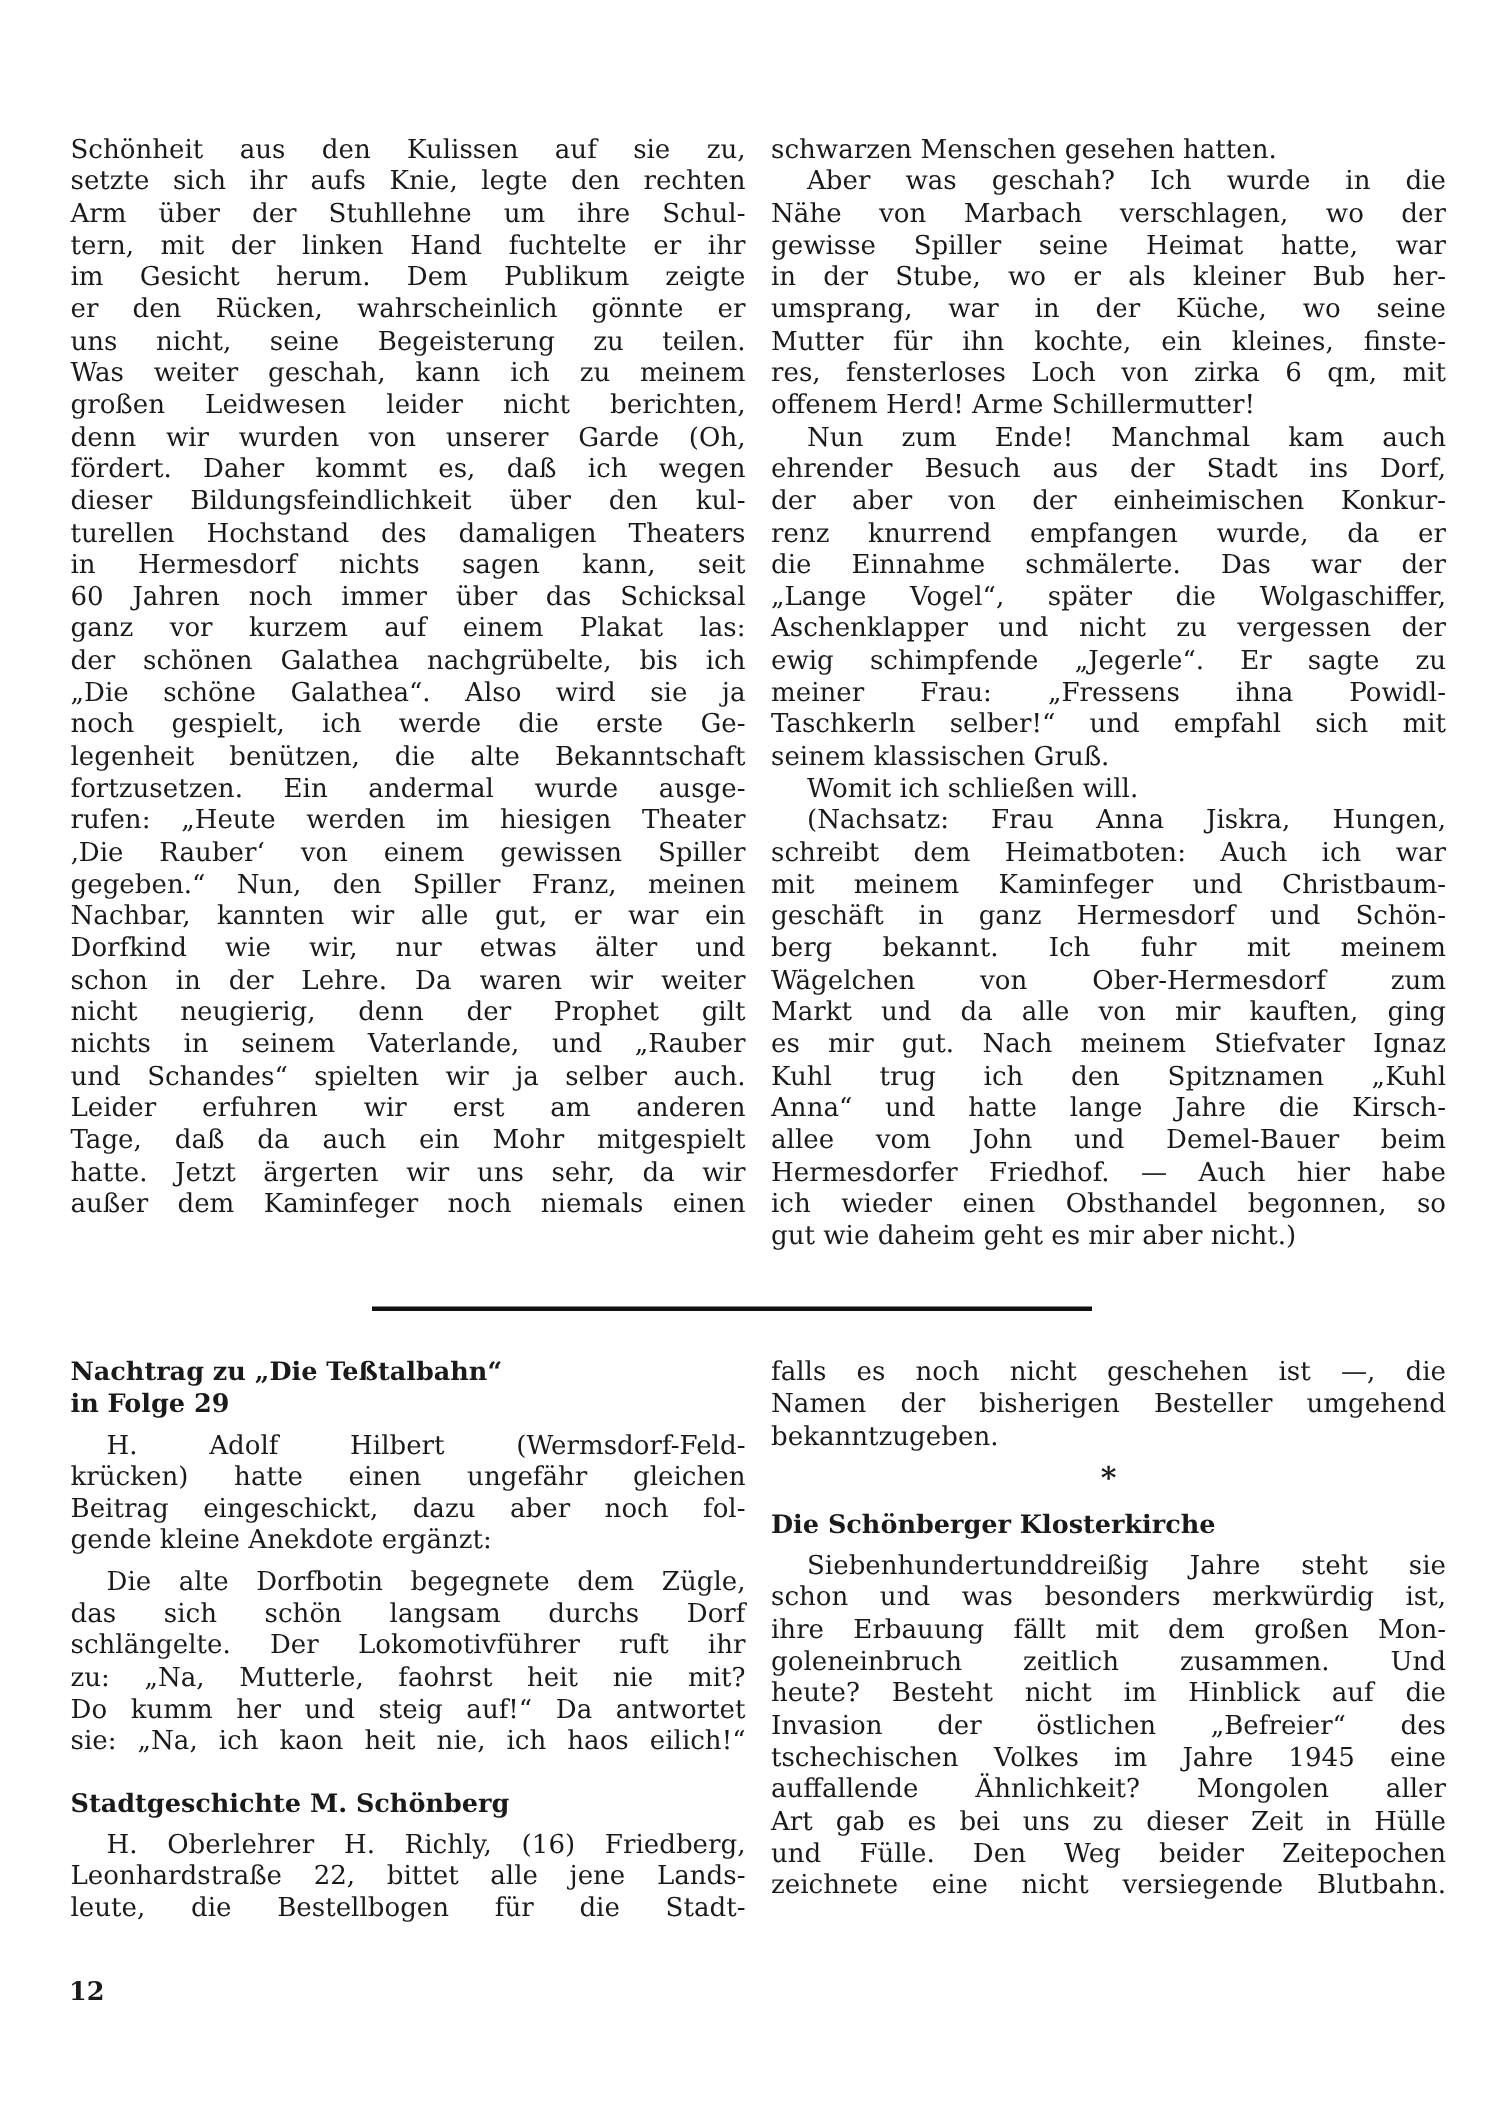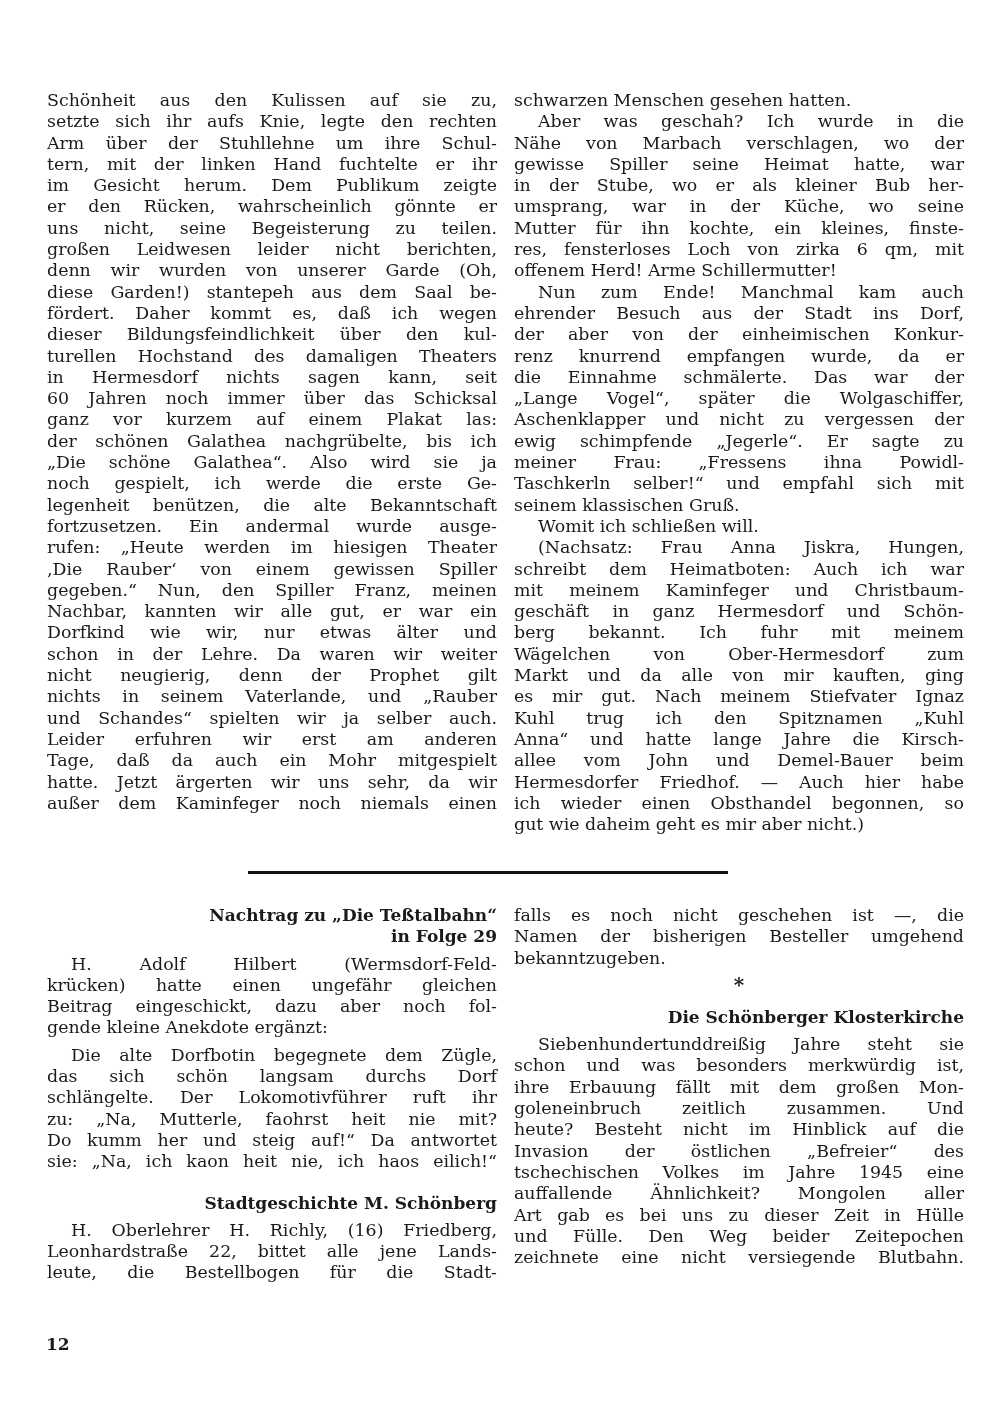"Was weiter geschah, kann ich" span.line { html: none -> <span>Was weiter geschah, kann ich zu meinem</span> }
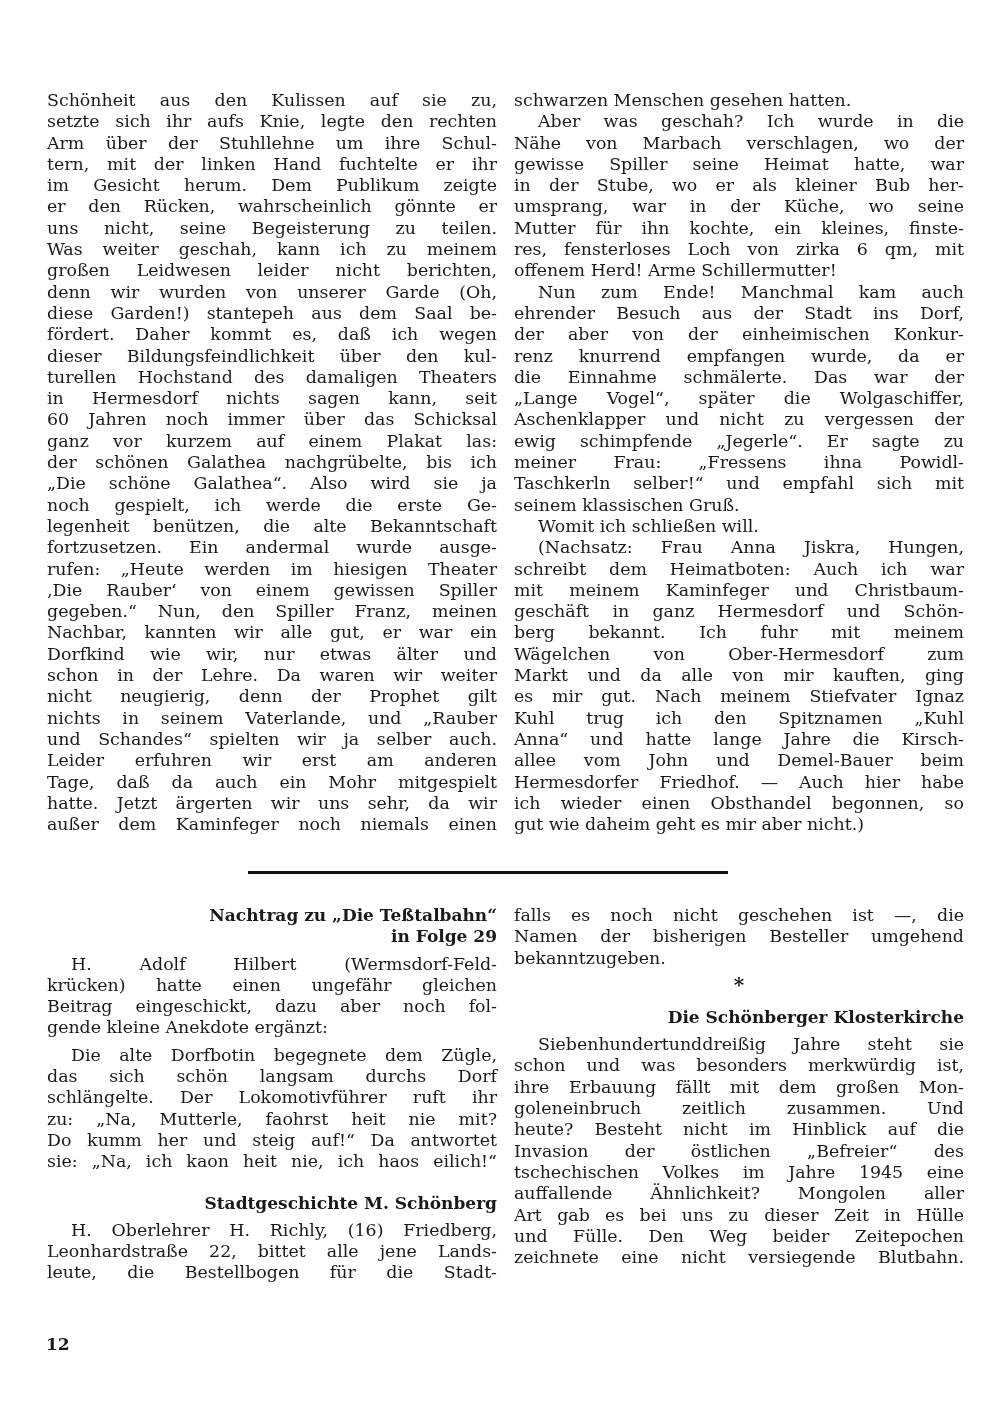"diese Garden!) stantepeh aus dem" span.line { html: <span>diese Garden!) stantepeh aus dem Saal be-</span> -> none }
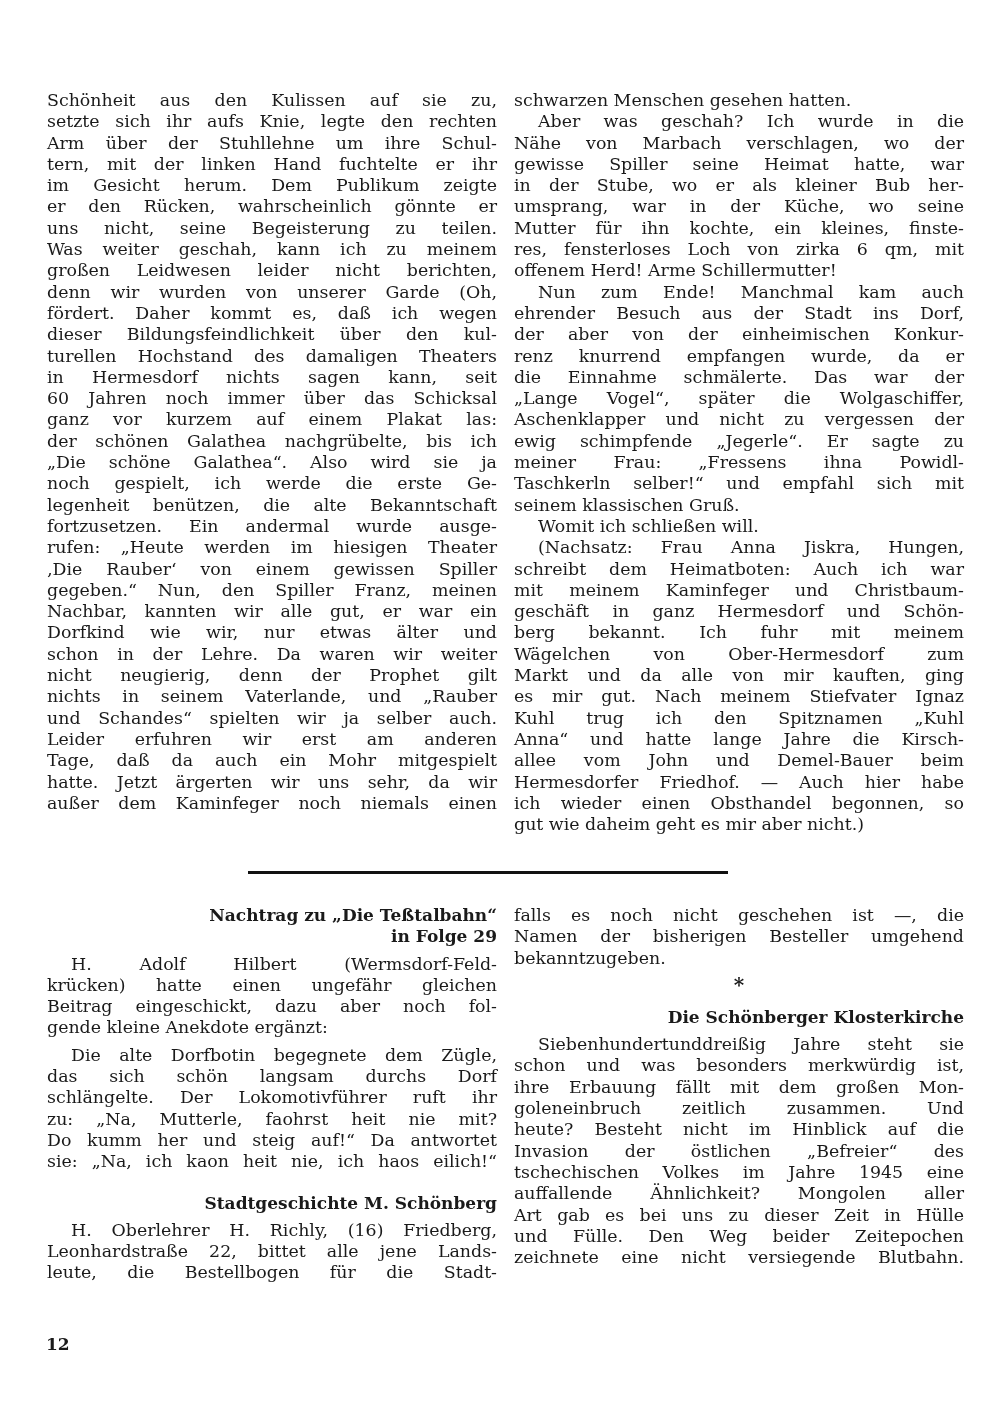"Nachtrag zu „Die Teßtalbahn“" .heading { text-align: right -> left }
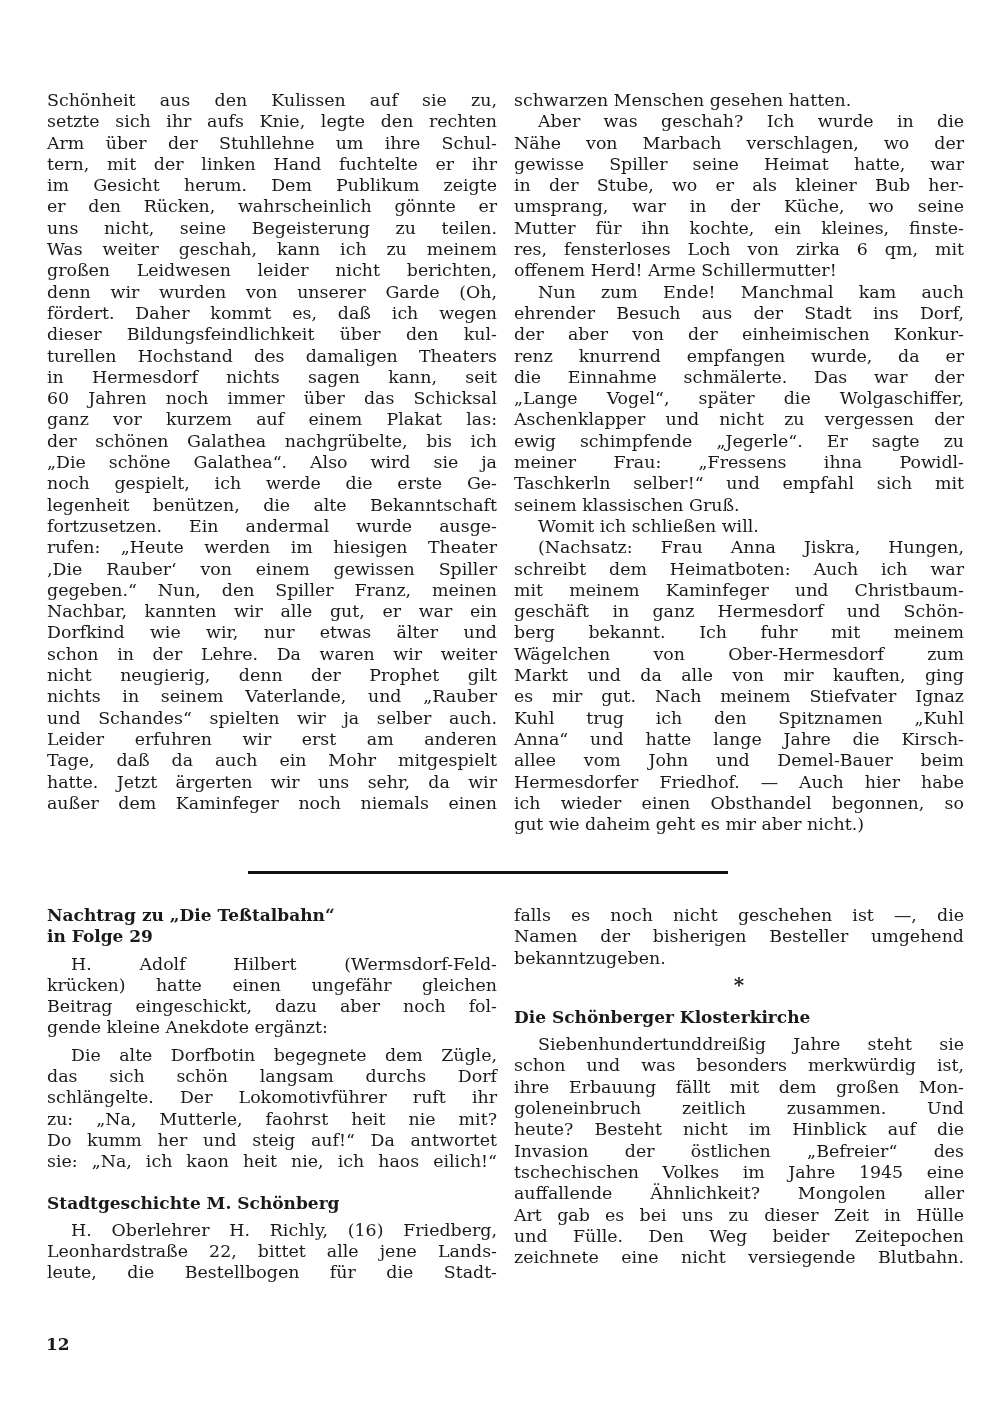"12" .page-number { margin-top: 16px -> none }
